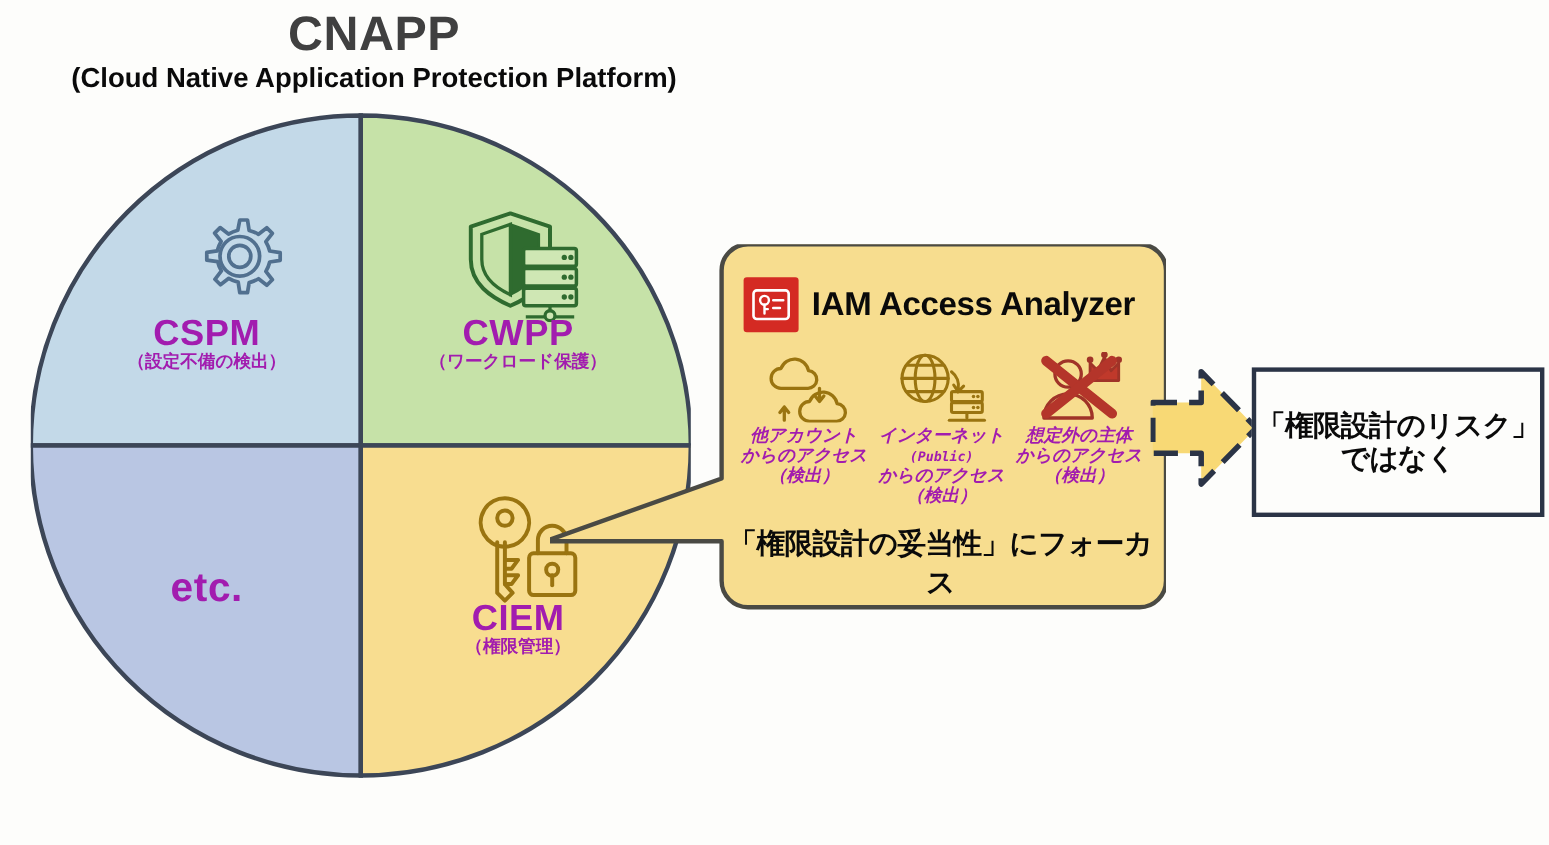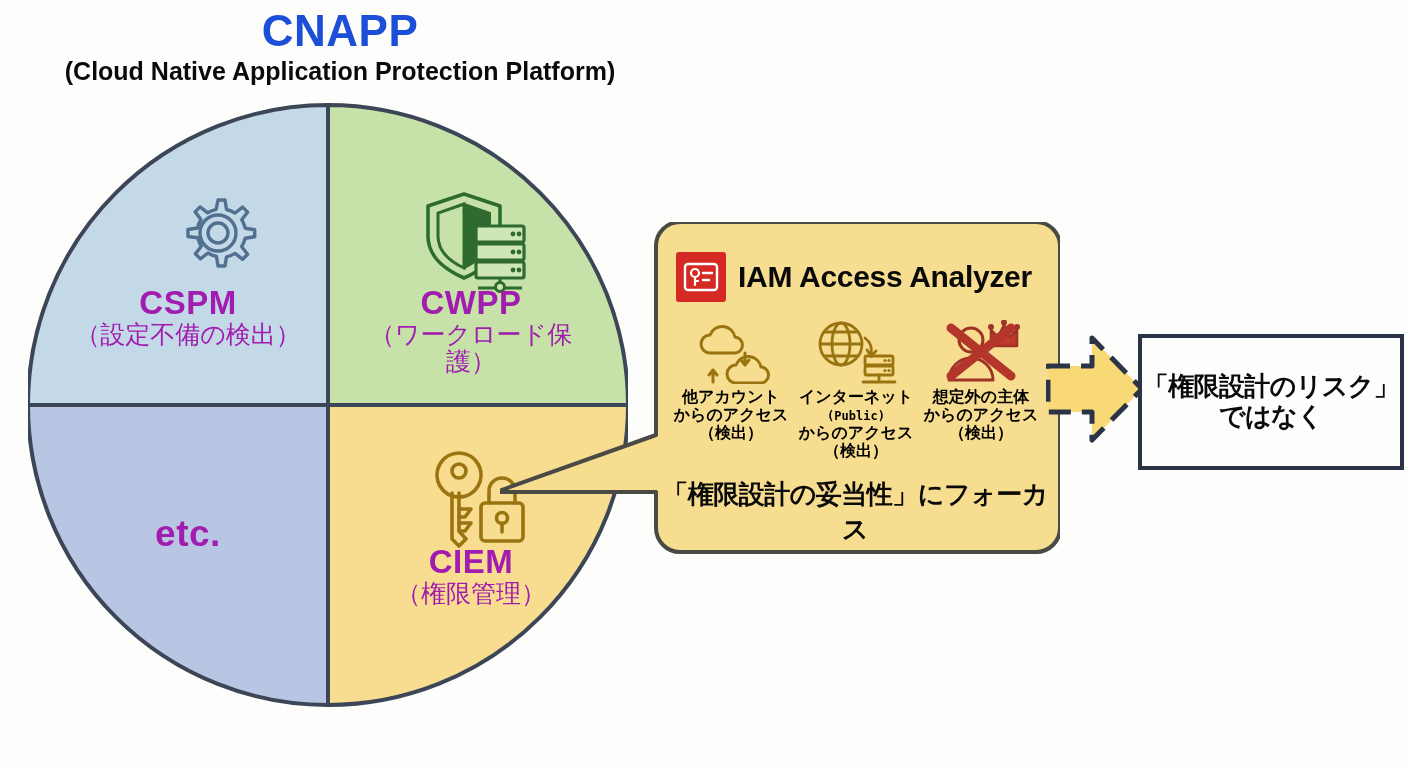"CNAPP" #main-title { color: #1d4ed8 -> #404040 }
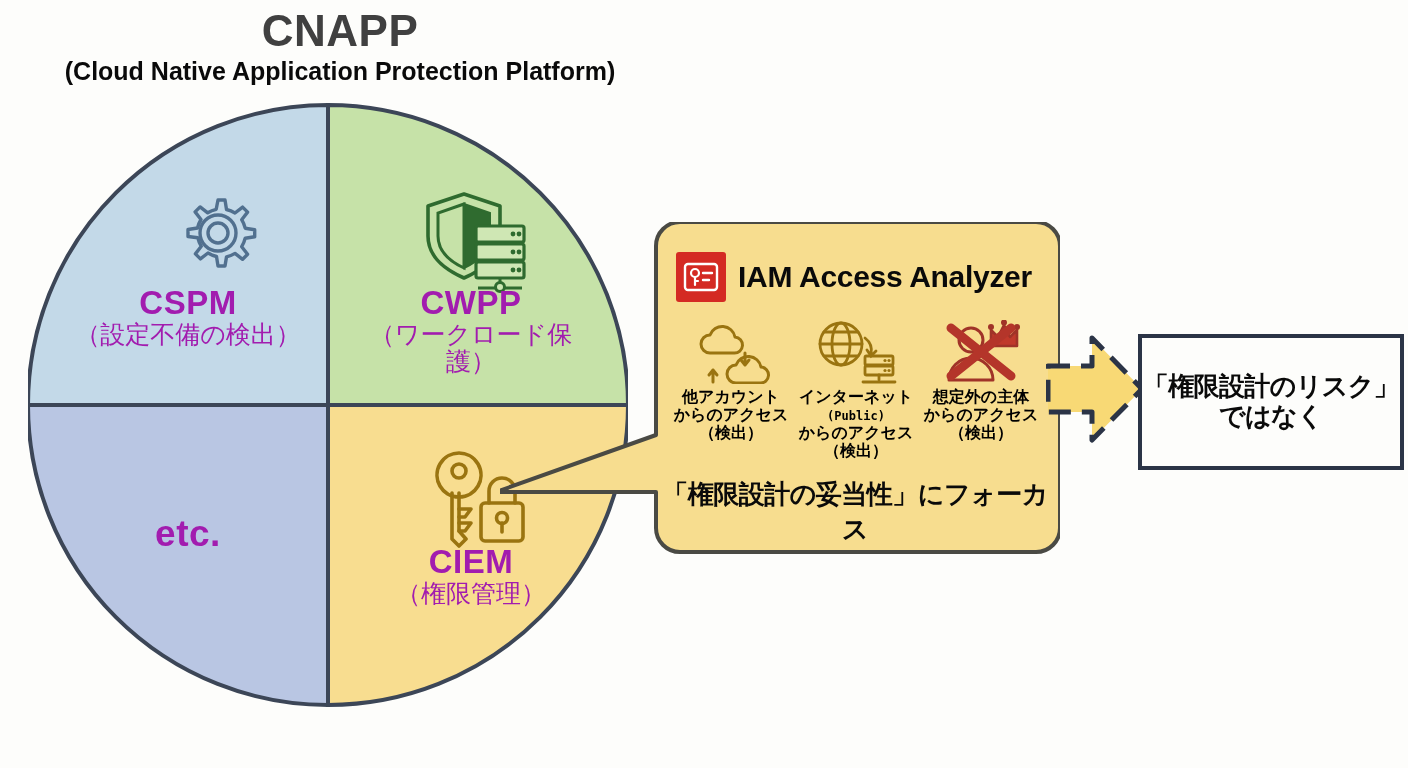"（設定不備の検出）" .quad-desc { font-size: 25px -> 16px; font-weight: normal -> bold }
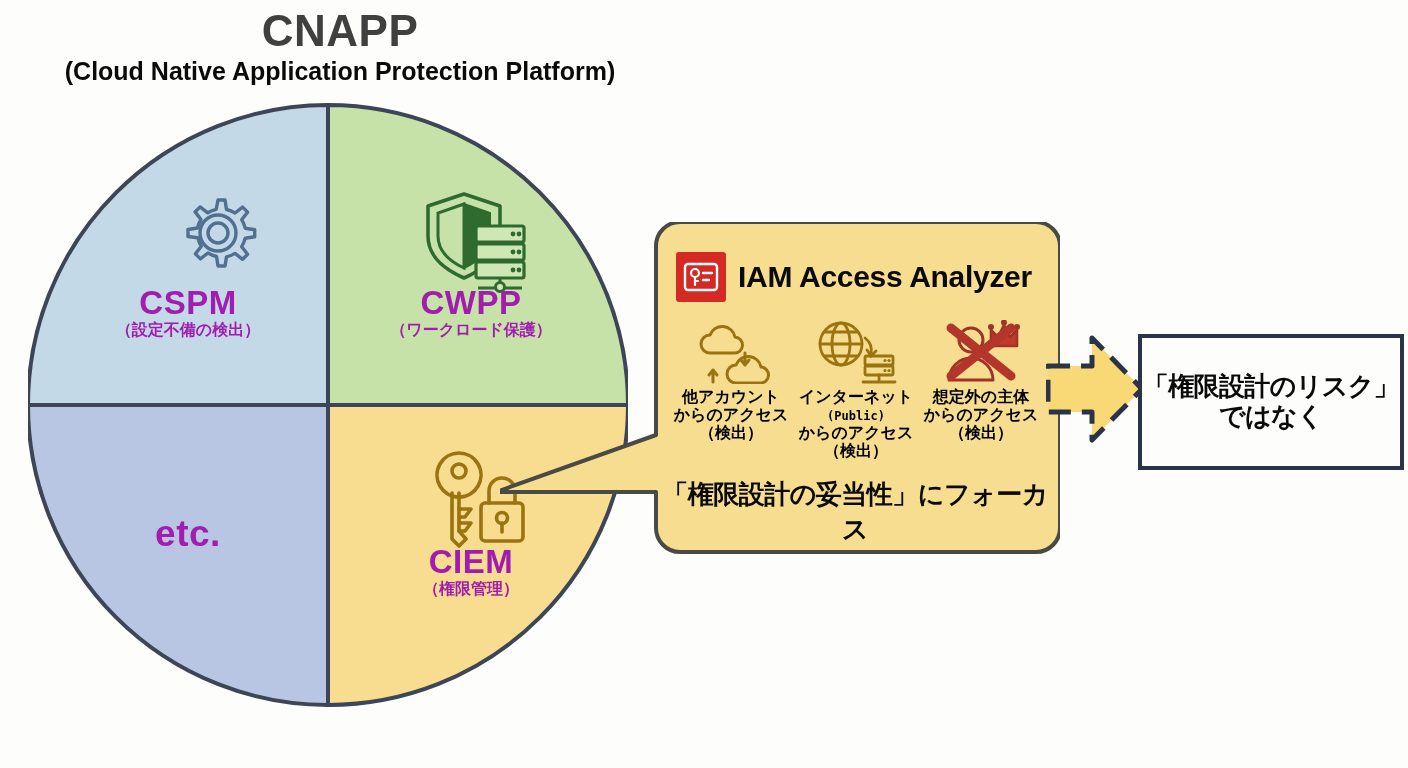"他アカウント" .feature-text { color: #000000 -> #a21caf; font-style: none -> italic }
